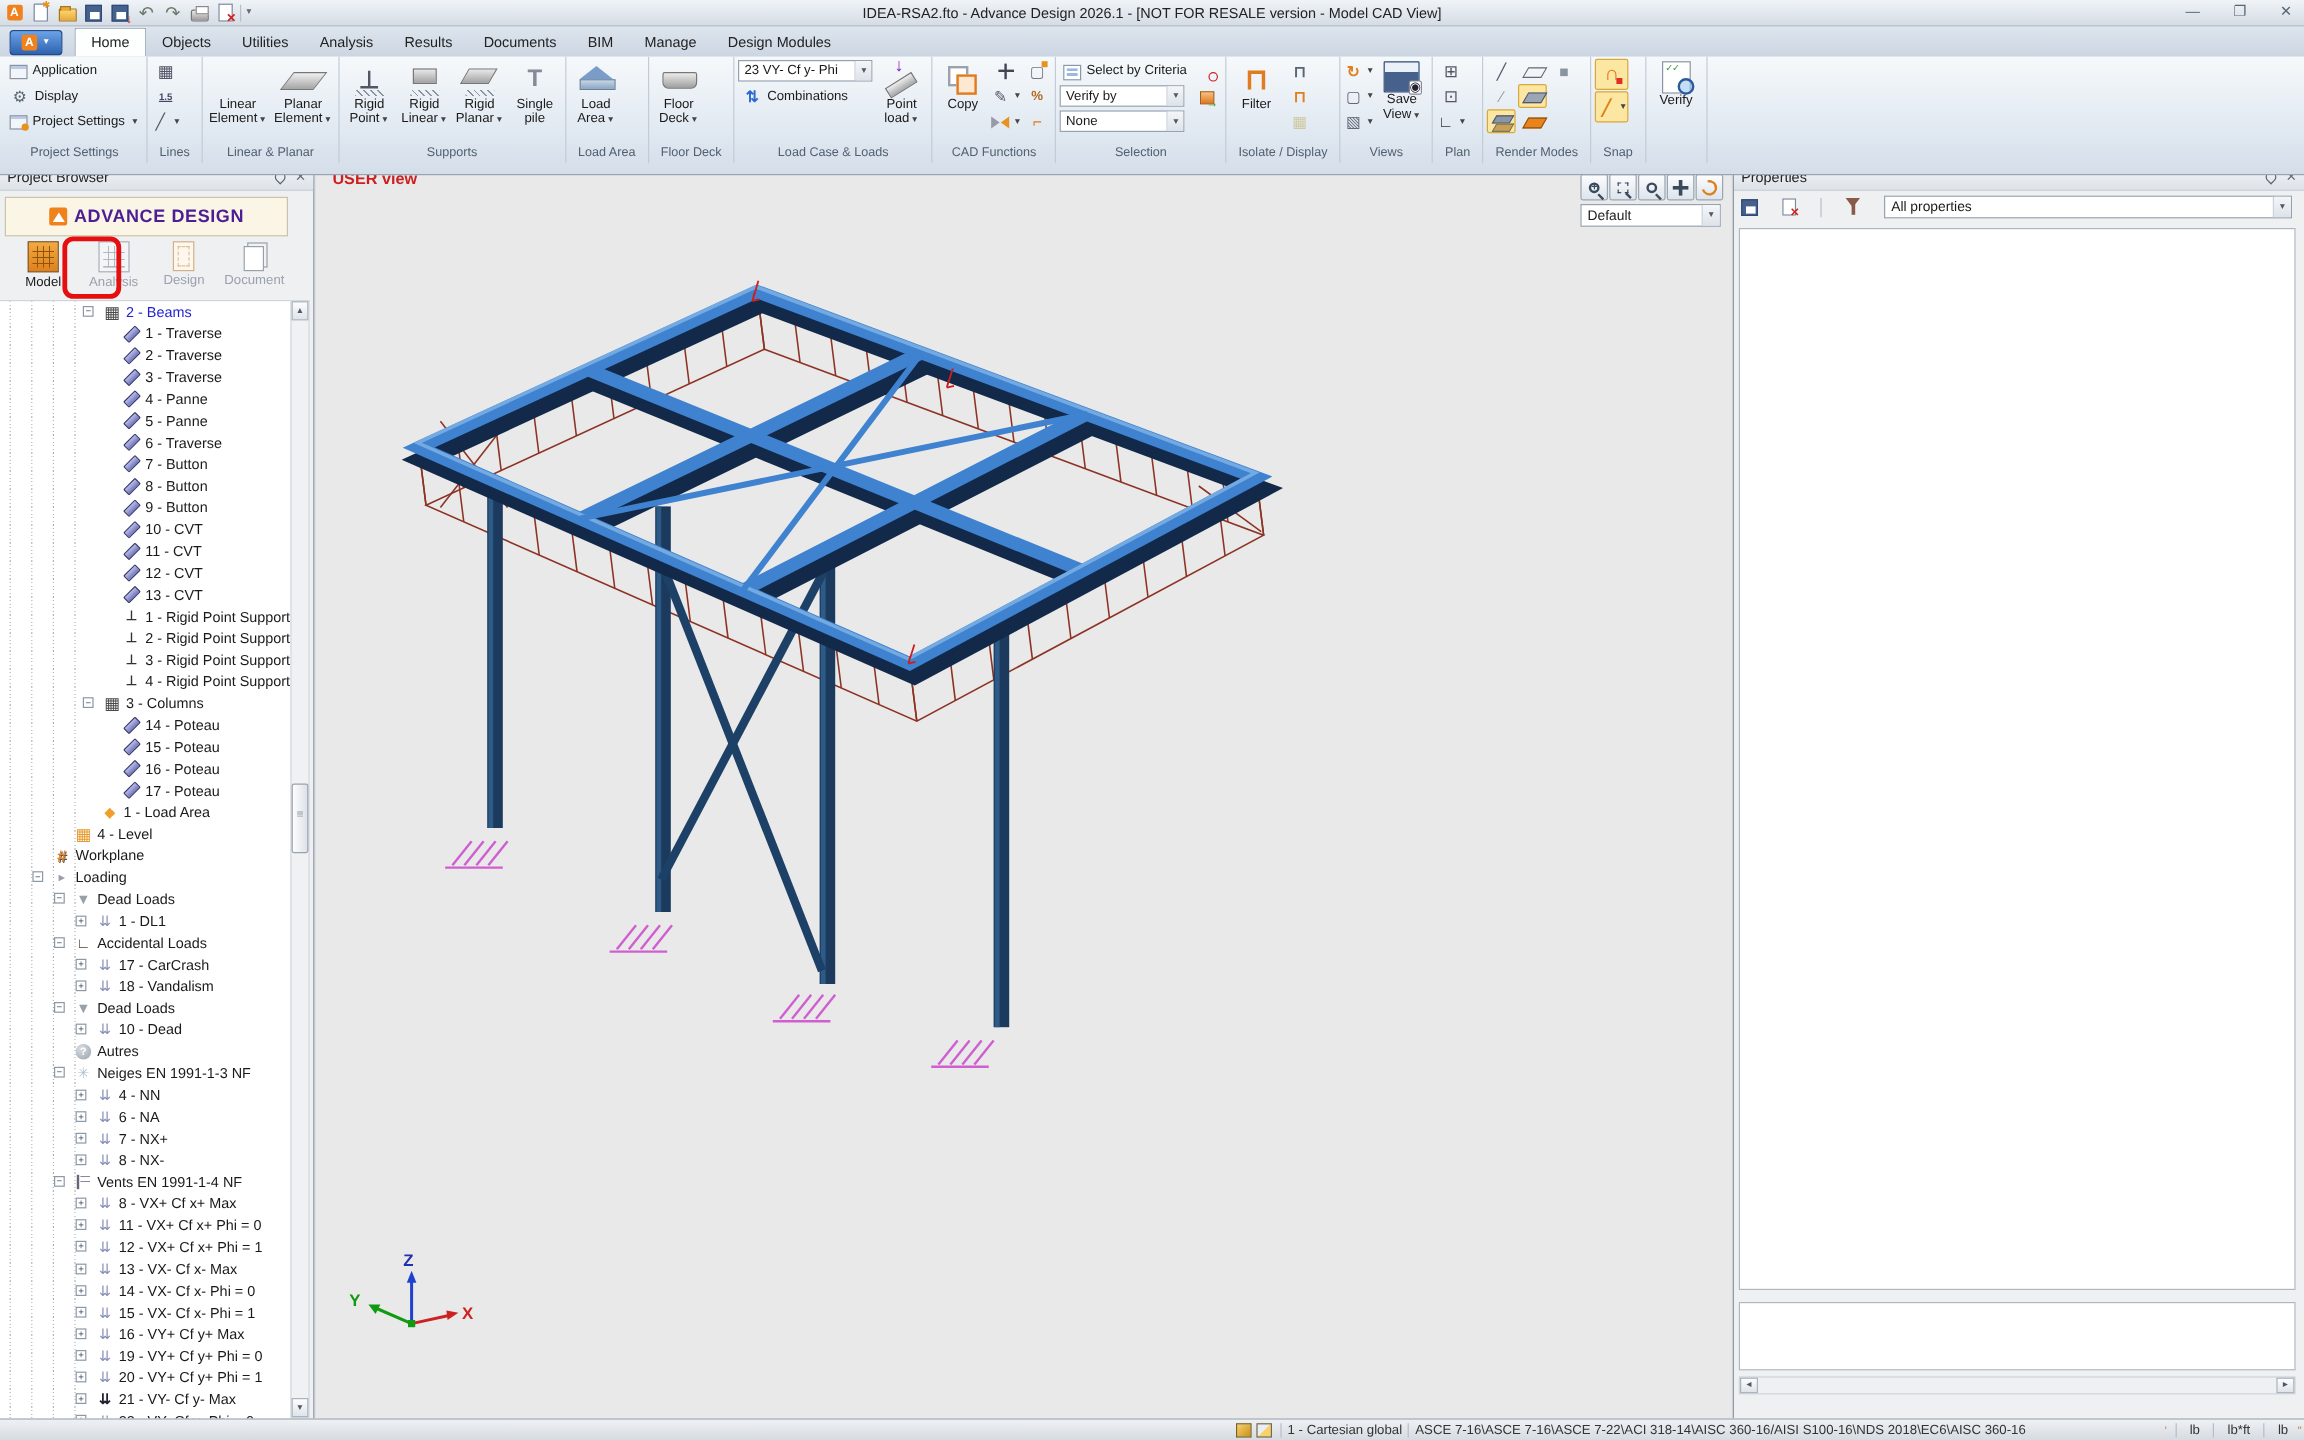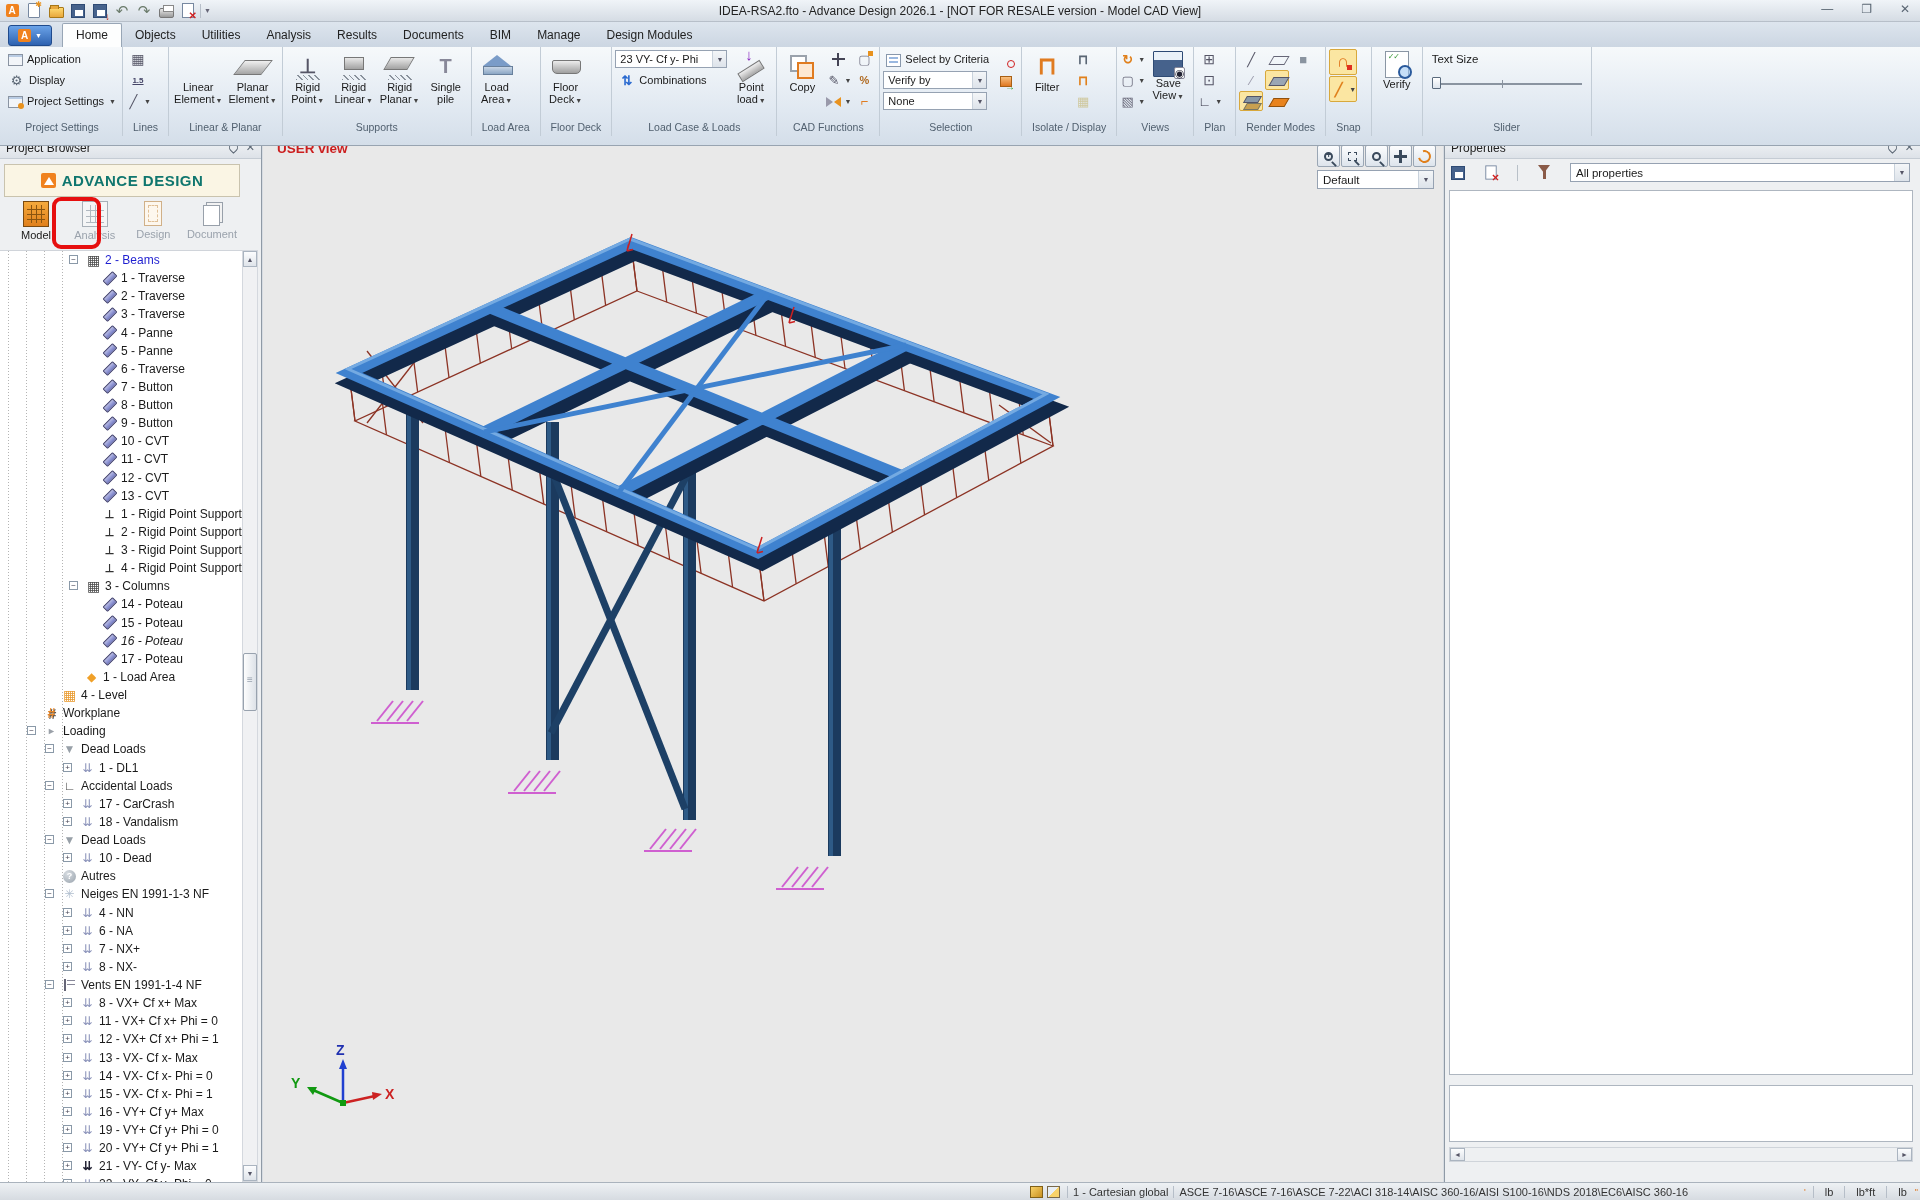"Text Size" div.rgroup { html: <div> <div> <div> <div>Text Size</div> <div> <div></div> <div></div> </div> </div> </div> <div>Slider</div> </div> -> none }
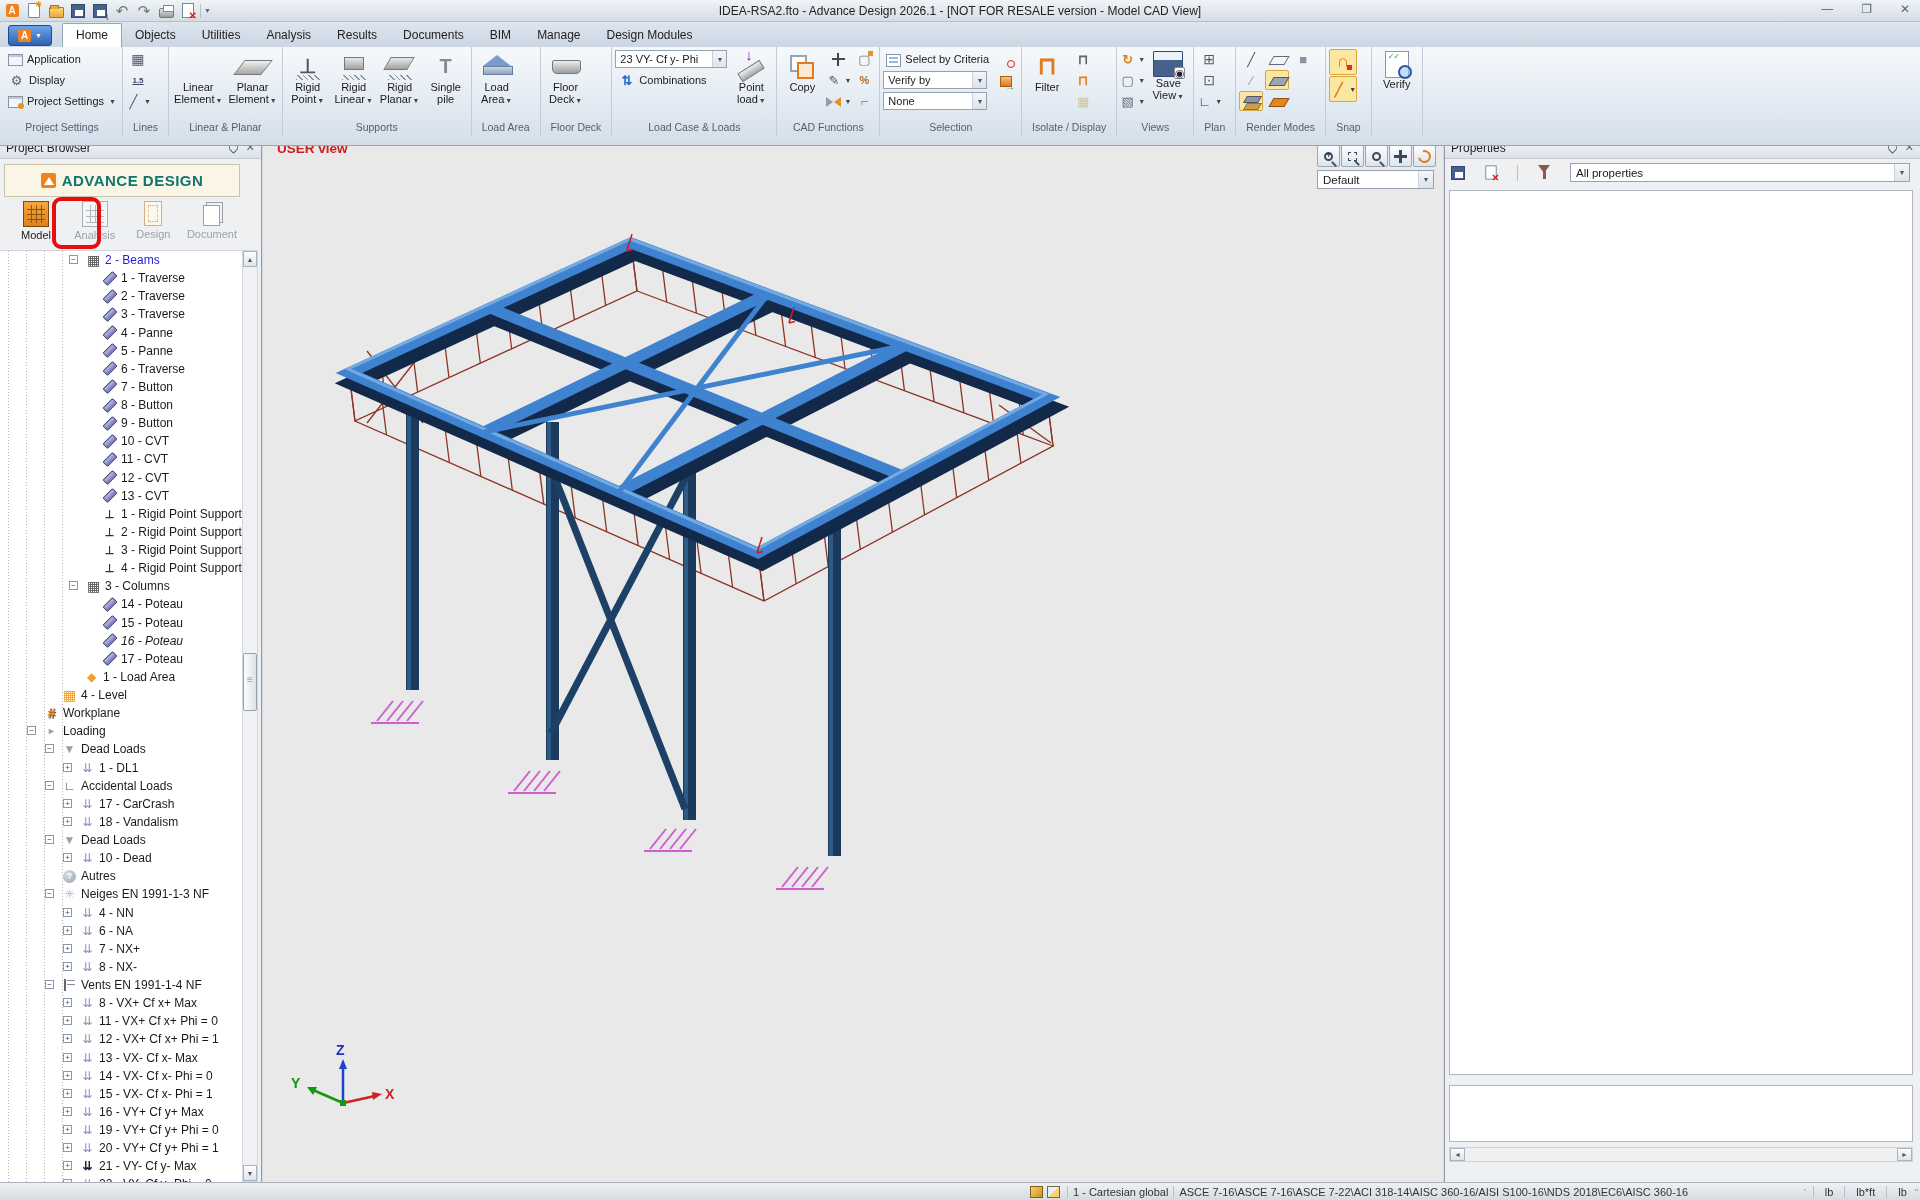"ADVANCE DESIGN" .adtext { color: #0f766e -> #4c1d95 }
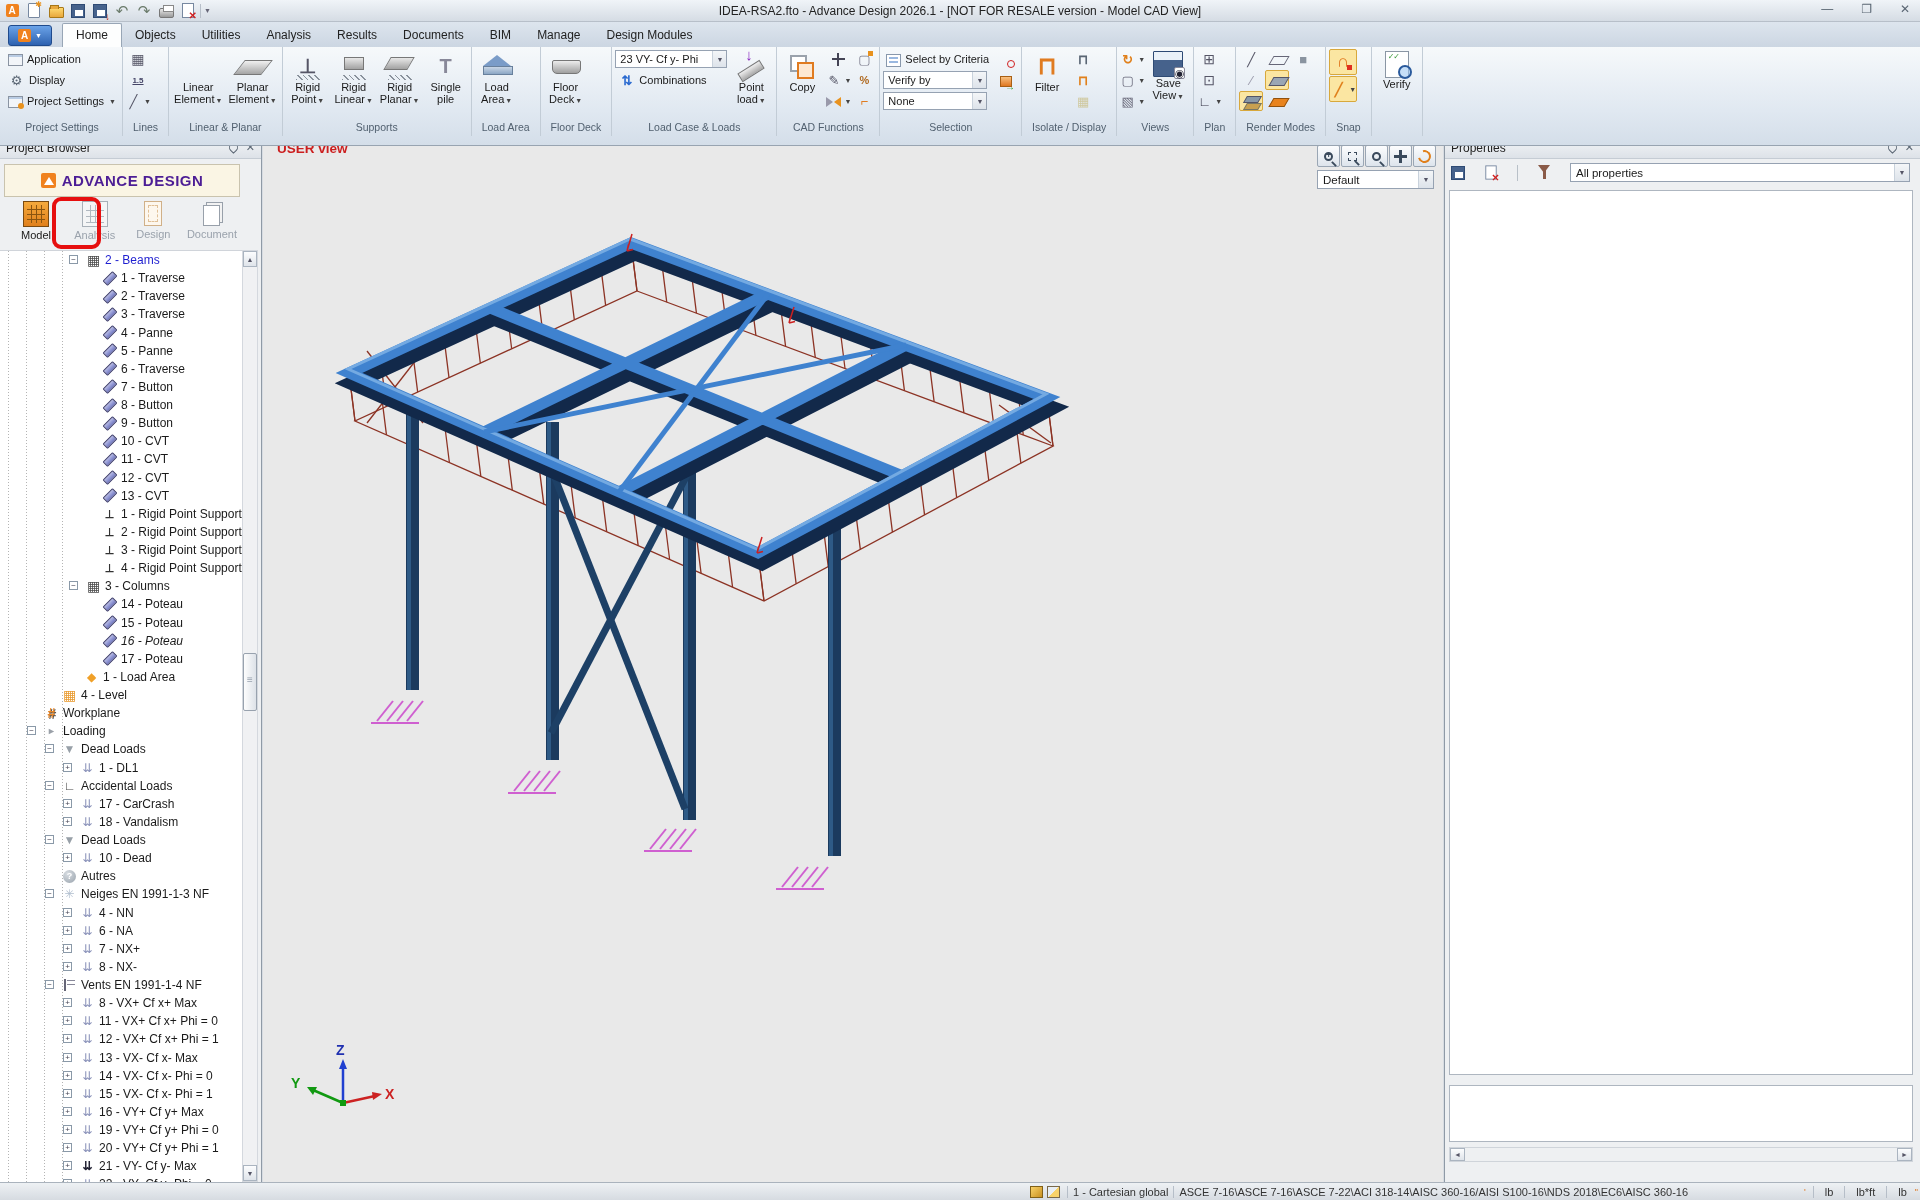"16 - Poteau" span.tlabel { font-style: italic -> none }
